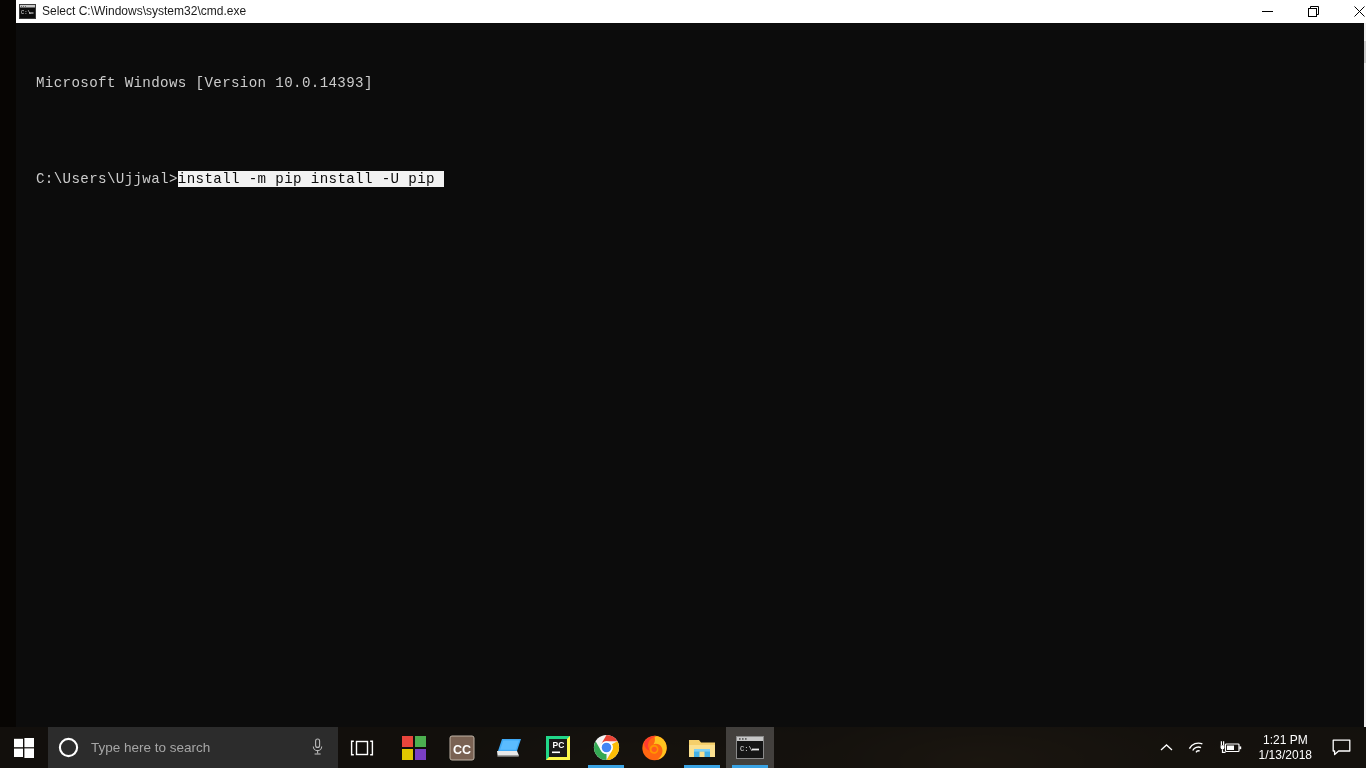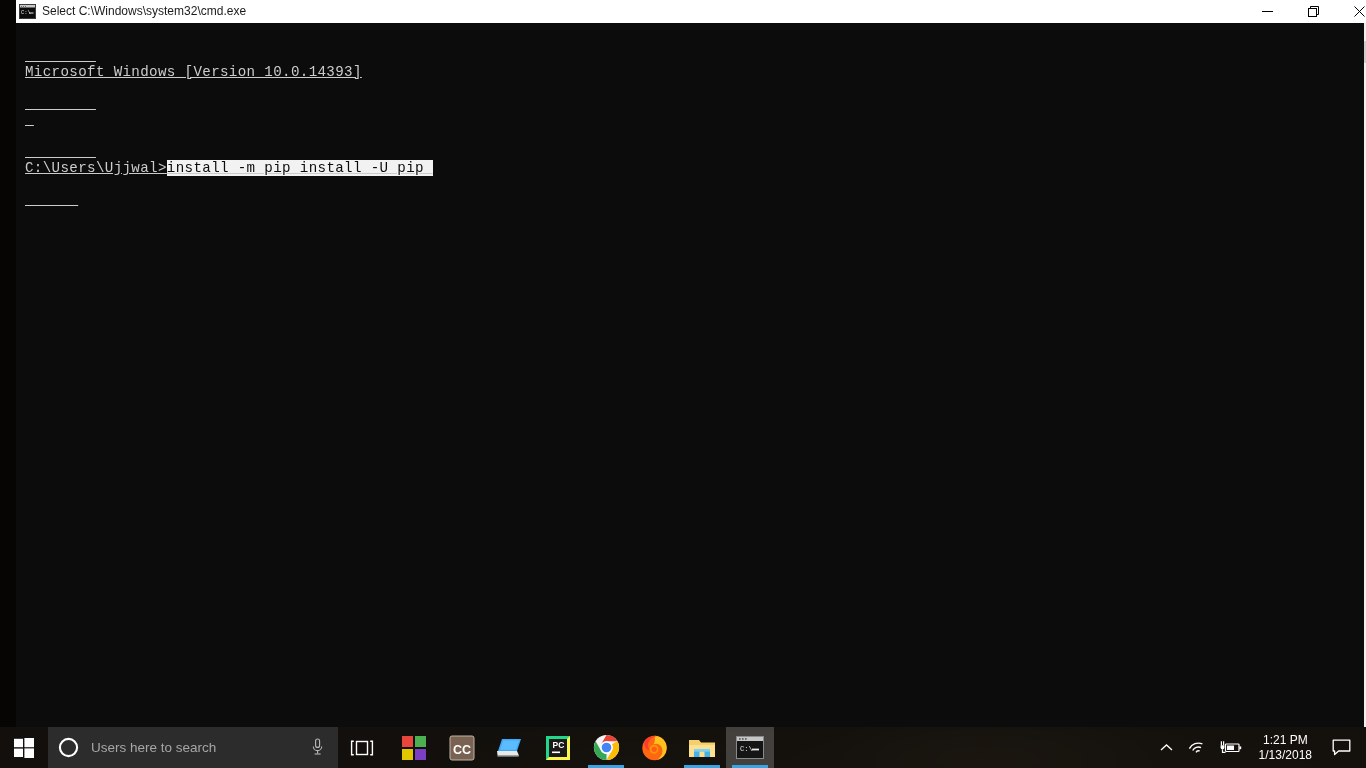"Microsoft Windows [Version 10.0.14393]" #console-text { margin: 0 -> 11px; text-decoration: underline -> none }
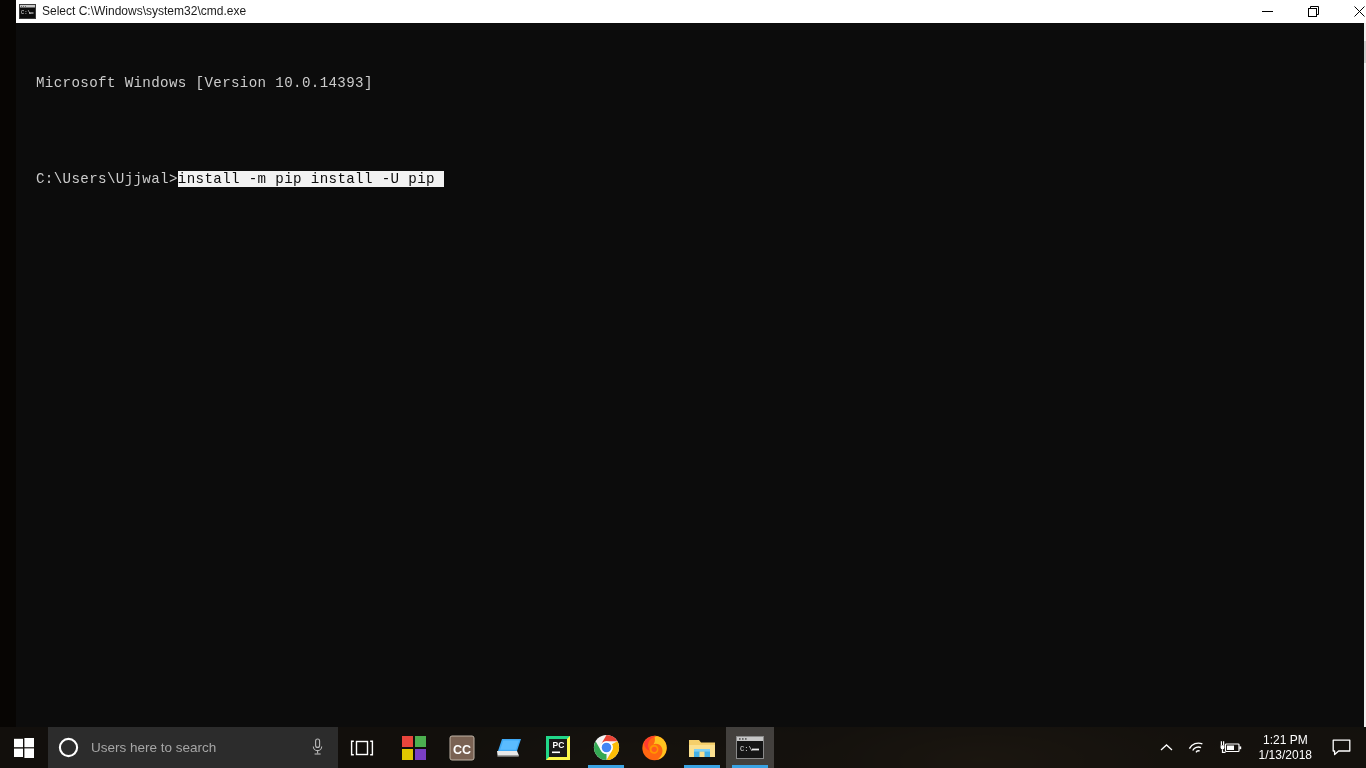"Users here to search" span { text: Users -> Type }
